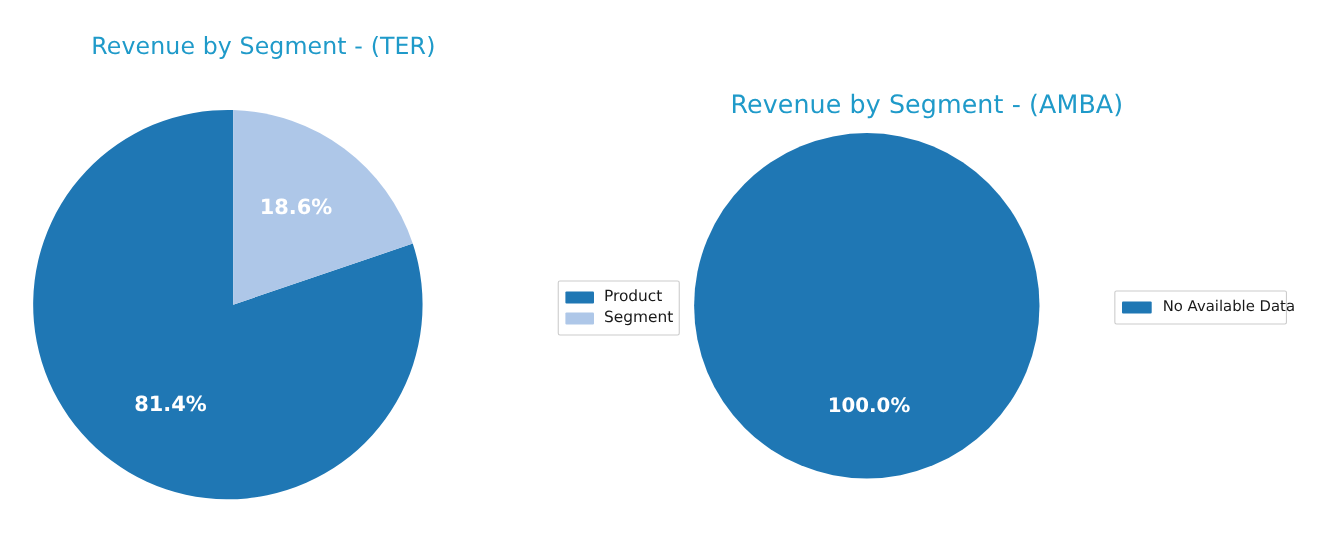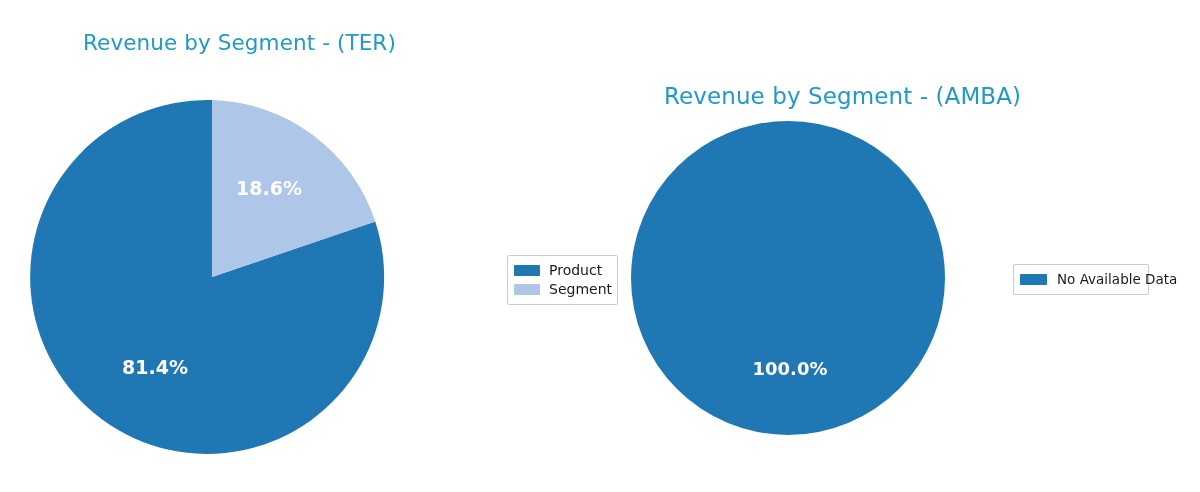"No Available Data" .legend-2 { width: 136px -> 157px }
